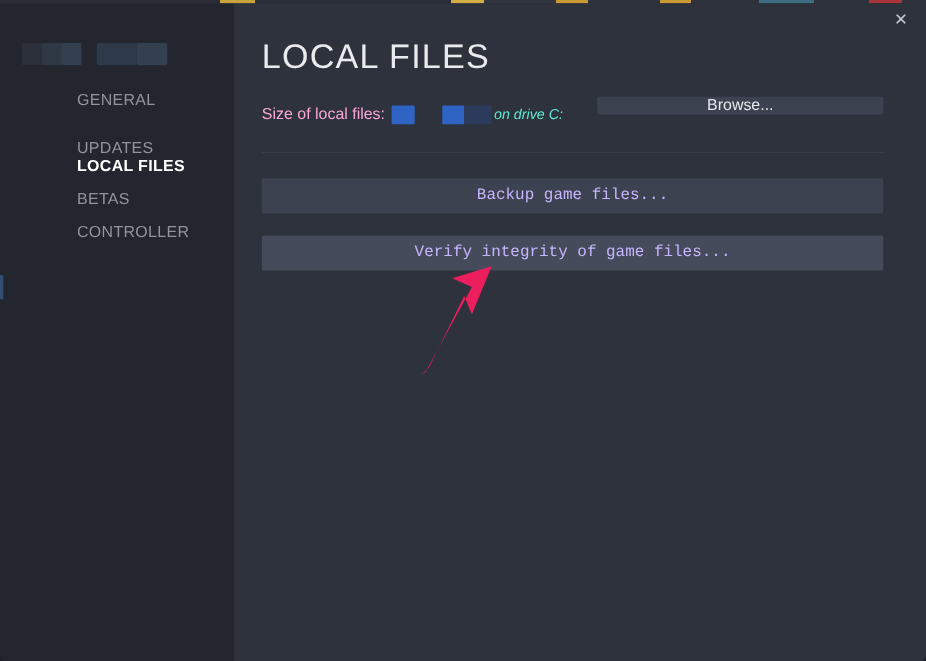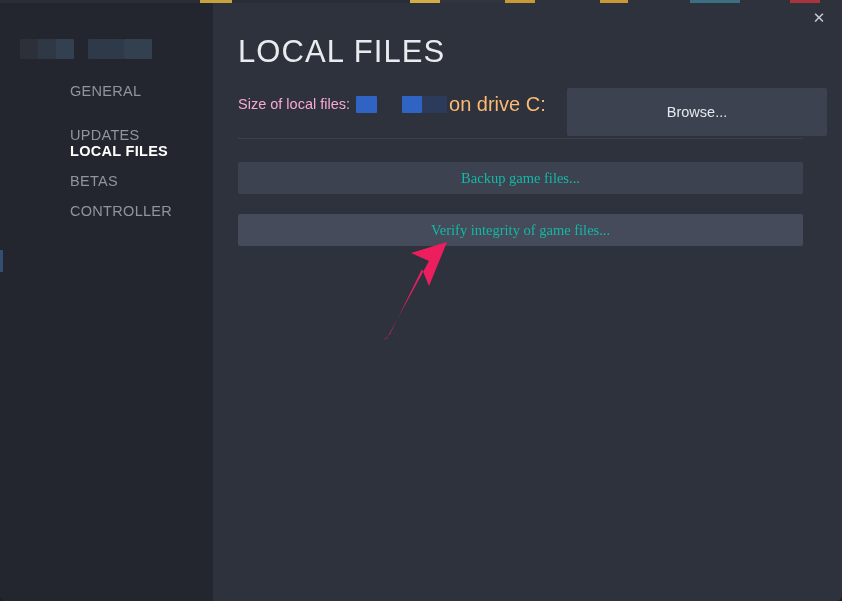"on drive C:" #drive-text { color: #fdba74 -> #5eead4; font-size: 20px -> 13px; font-style: none -> italic }
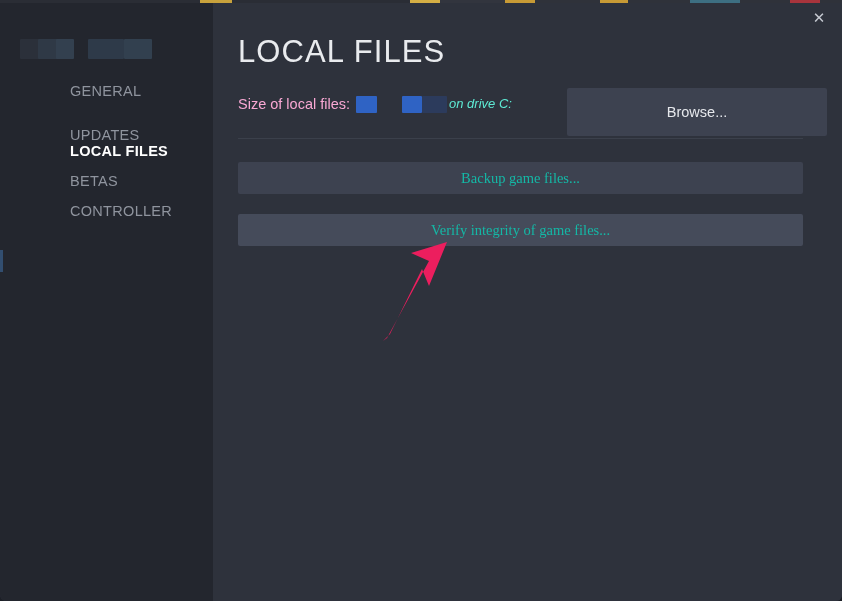"Browse..." #browse-btn { height: 48px -> 16px; margin-left: 24px -> none }
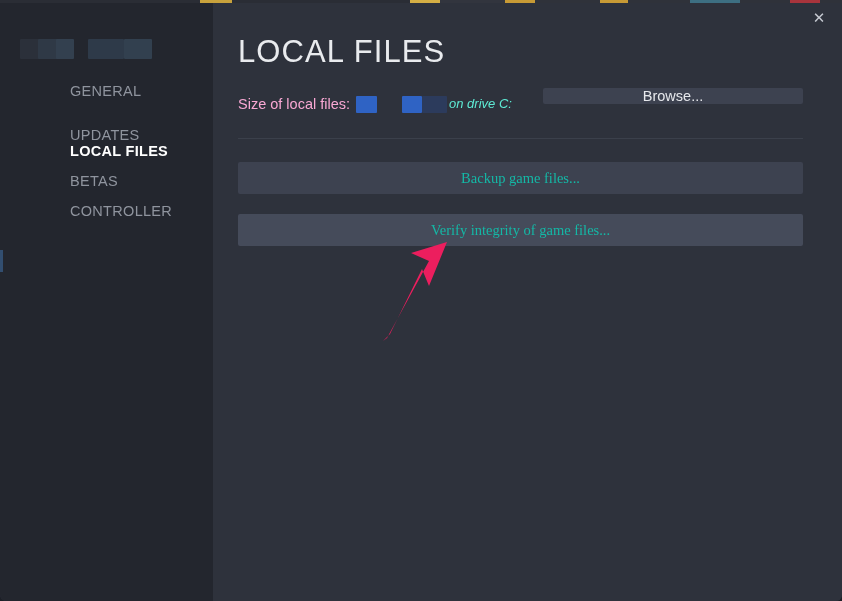"Backup game files..." .wide-btn { color: #14b8a6 -> #c4b5fd; font-family: Liberation Serif, serif -> Liberation Mono, monospace }
